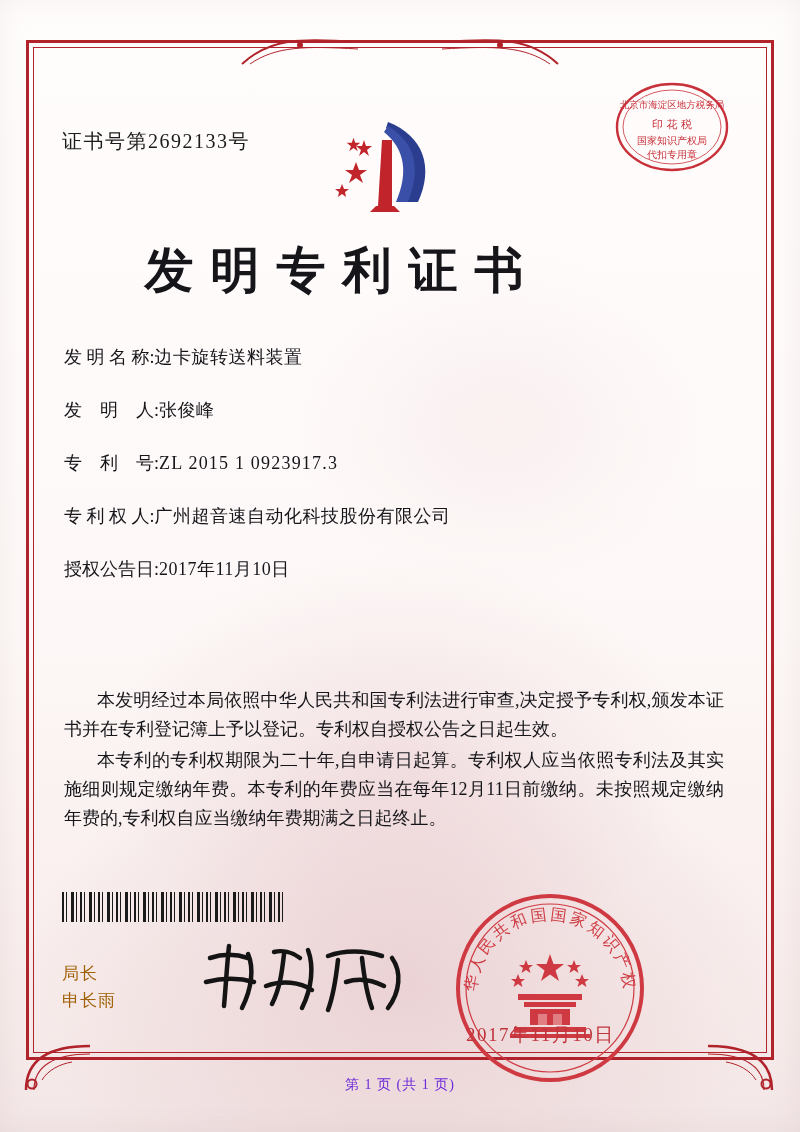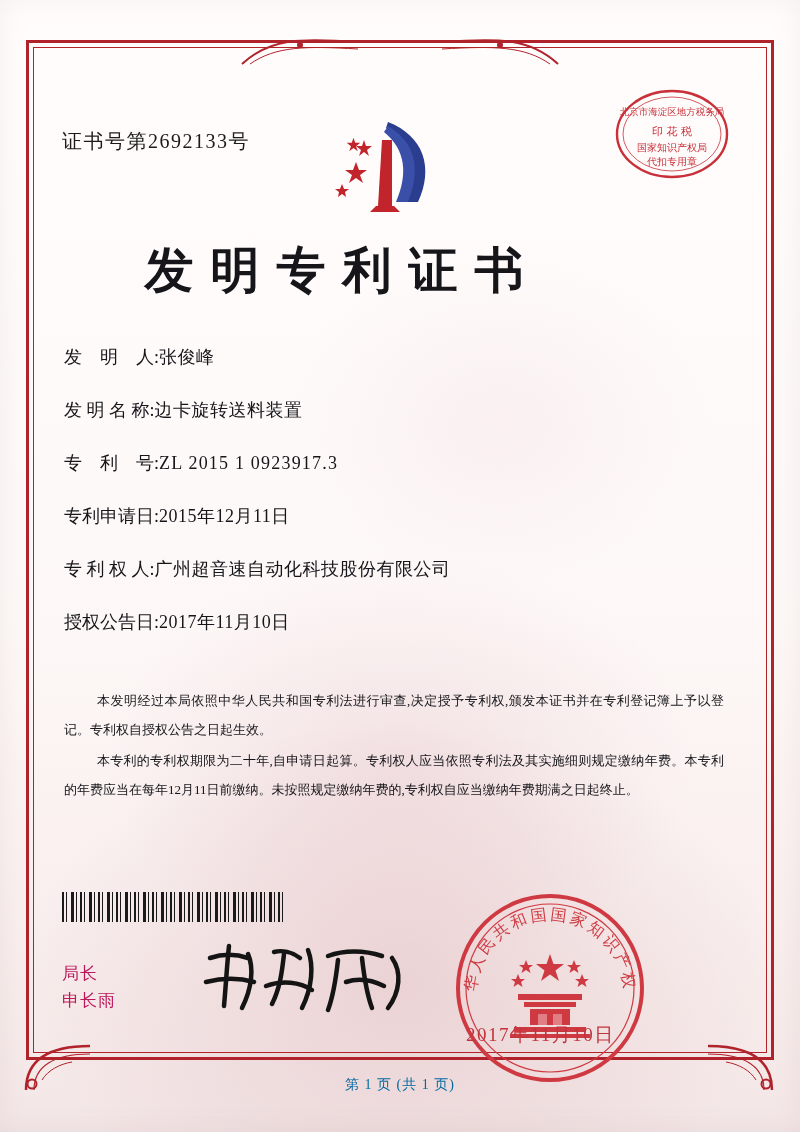"北京市海淀区地方税务局" .stamp-top { top: 86px -> 79px }
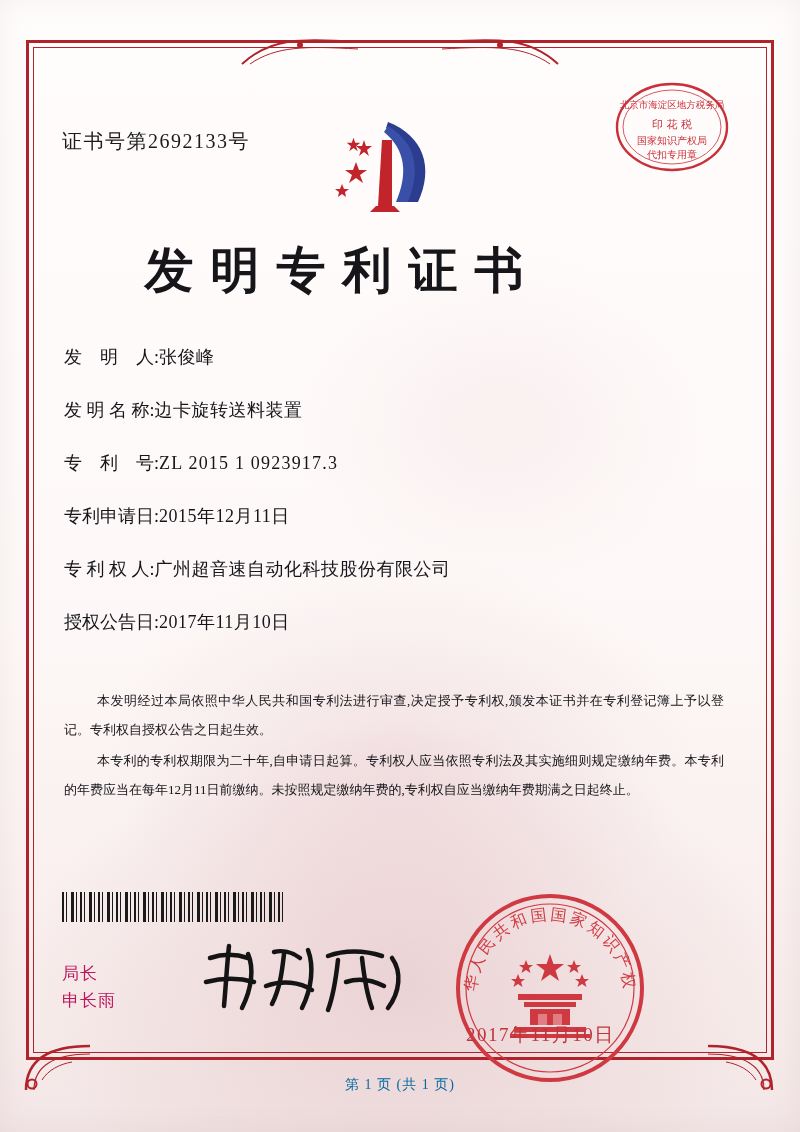"发 明 人:张俊峰" div.field { order: before "发 明 名 称:边卡旋转送料装置" -> after "发 明 名 称:边卡旋转送料装置" }
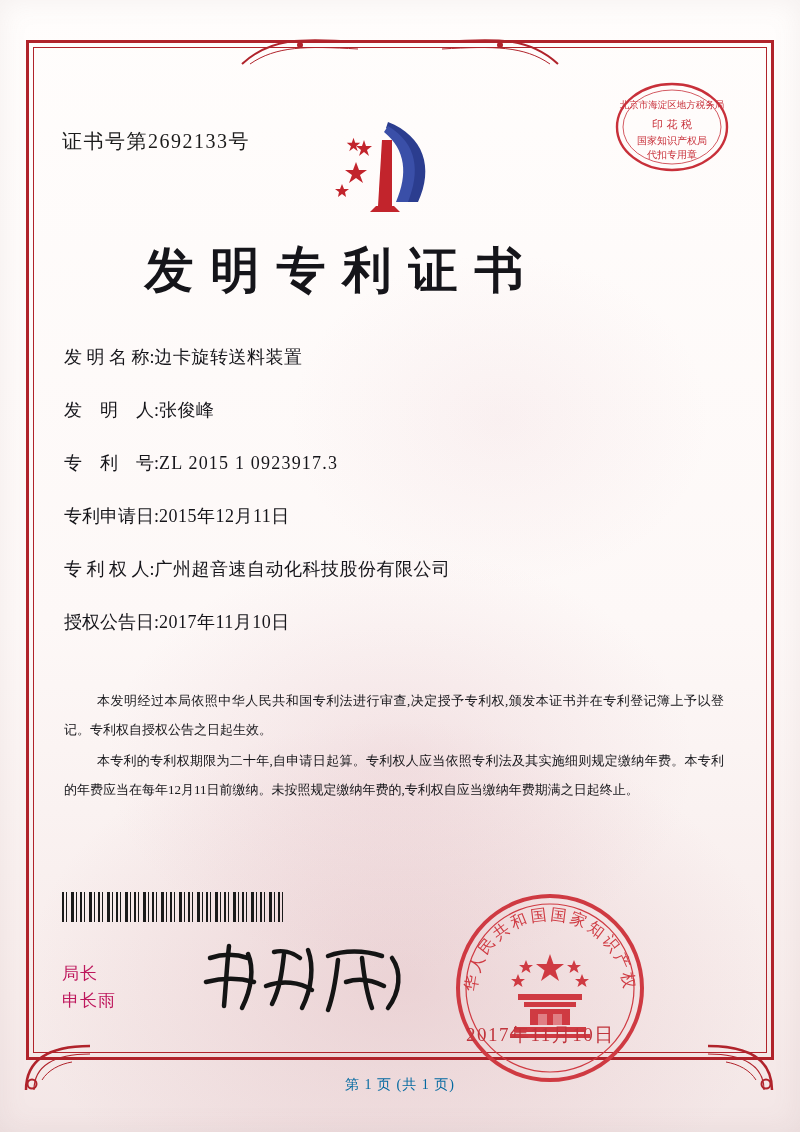"专利申请日:2015年12月11日" div.field { html: <div> <span>专利申请日:</span><span>2015年12月11日</span> </div> -> none }
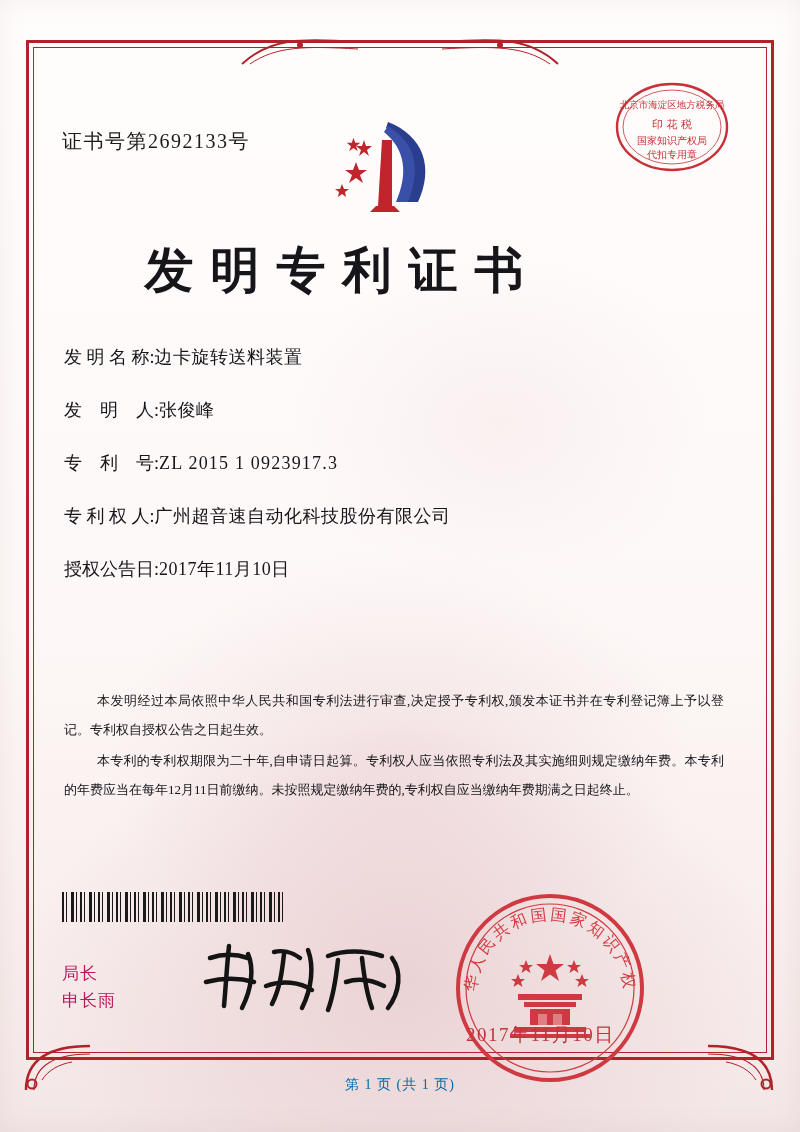"本发明经过本局依照中华人民共和国专利法进行审查,决定授予专利权,颁发本证书并在专" .body-text { font-size: 13px -> 18px }
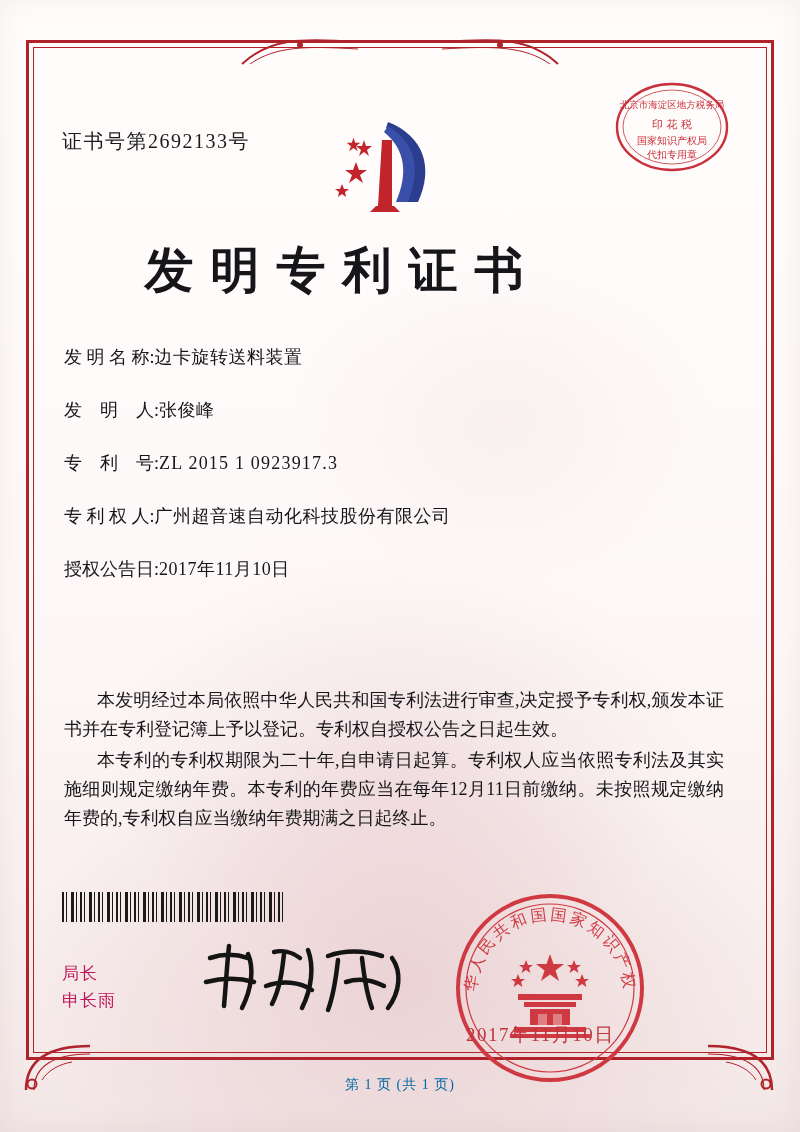"局长" .director-block { color: #be185d -> #a16207 }
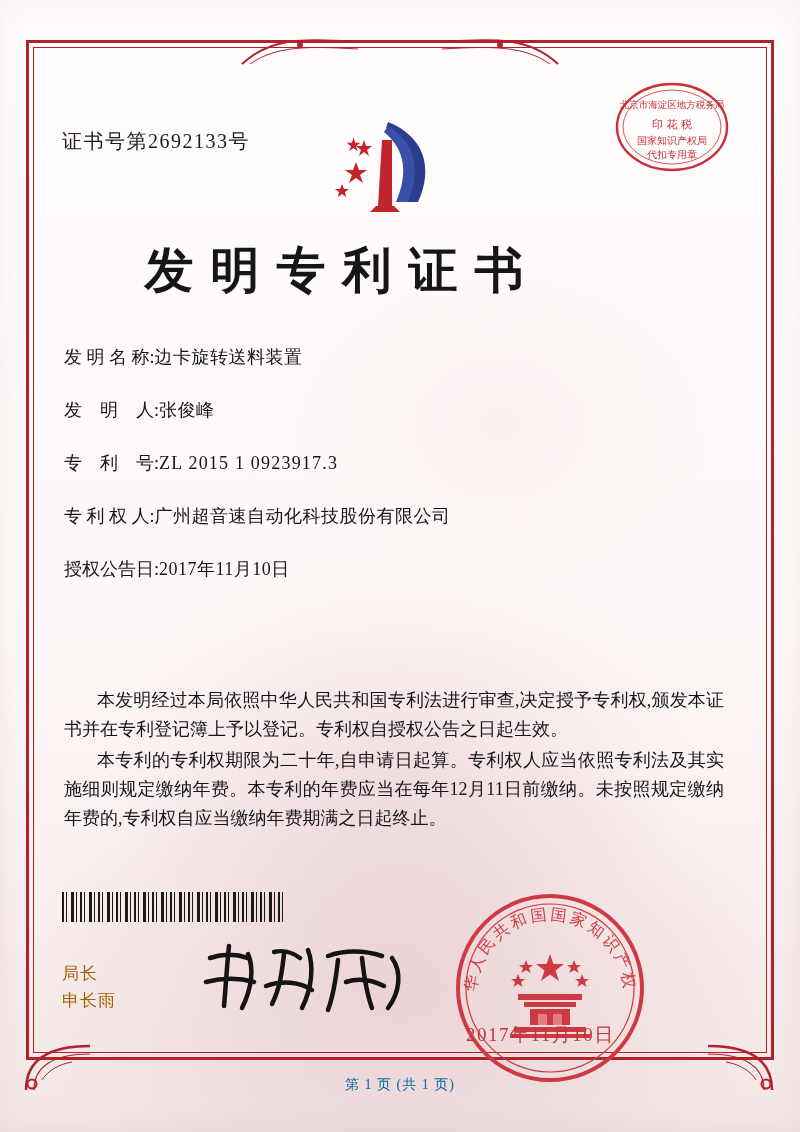"第 1 页 (共 1" .page-num { color: #0369a1 -> #6d28d9 }
